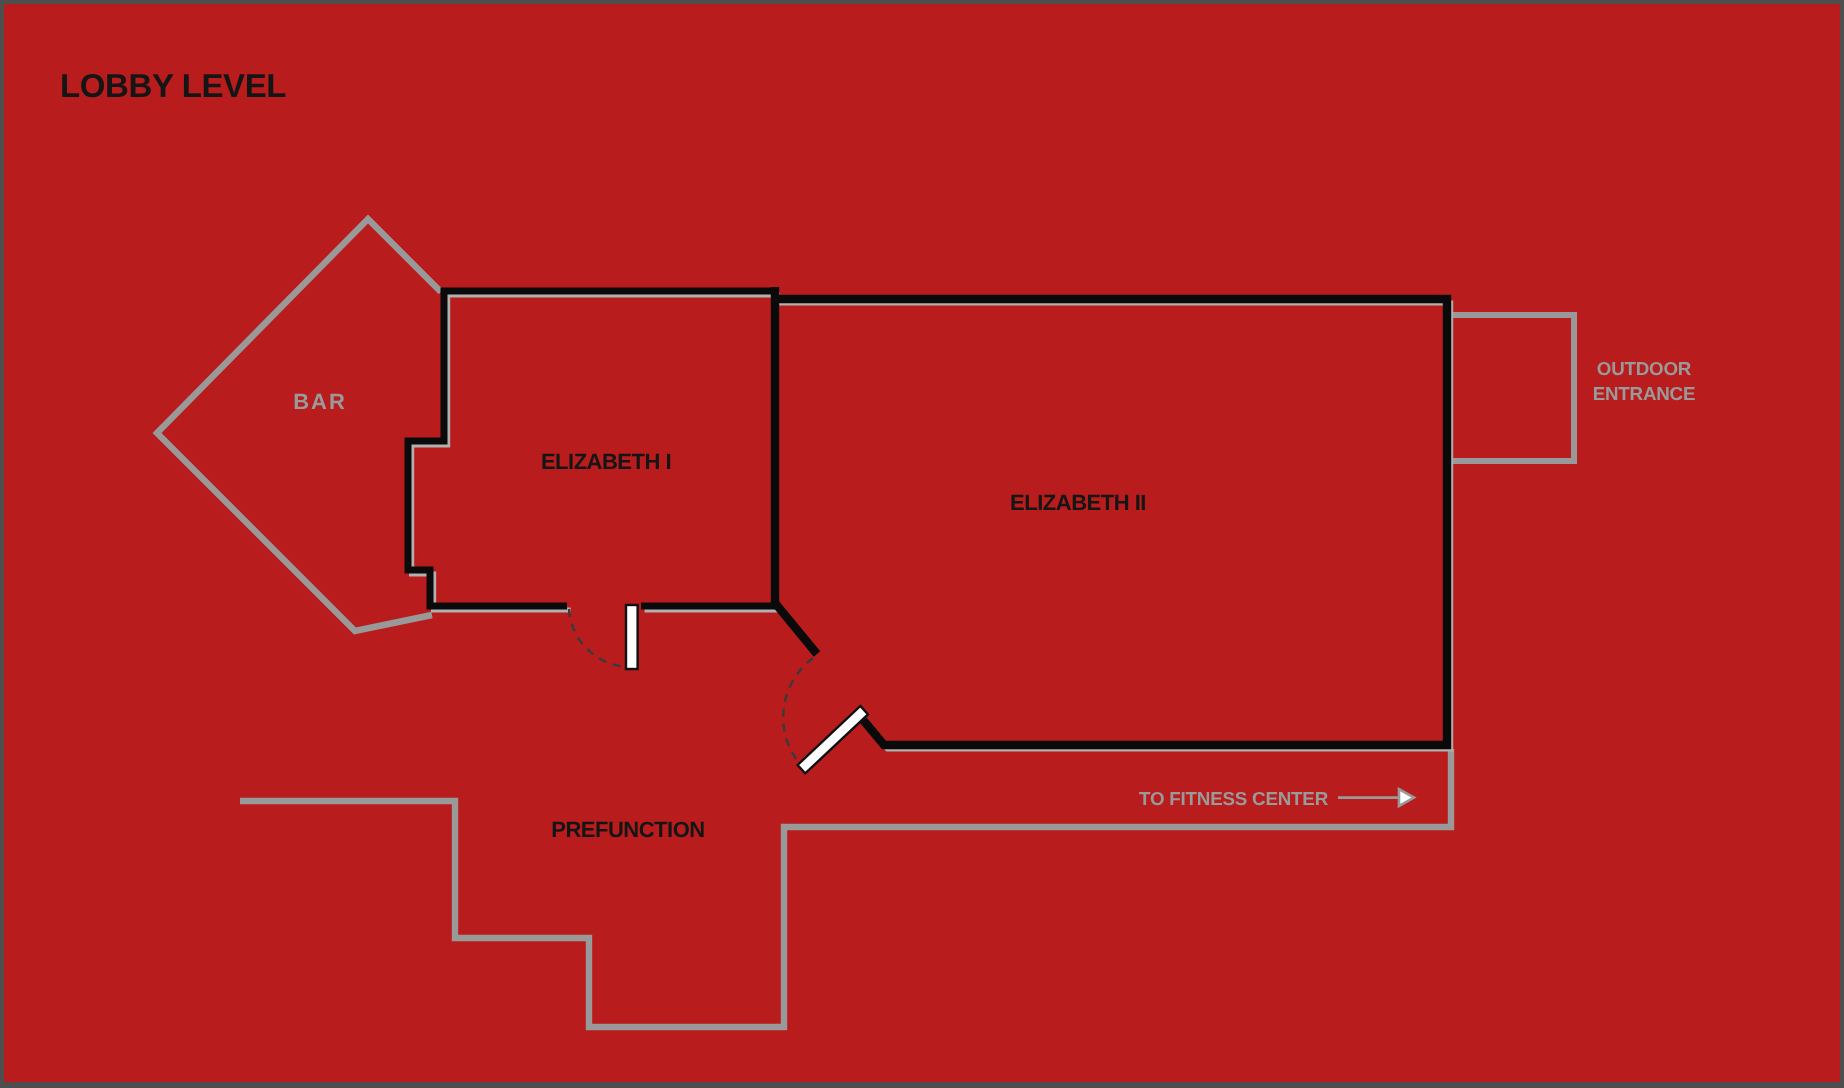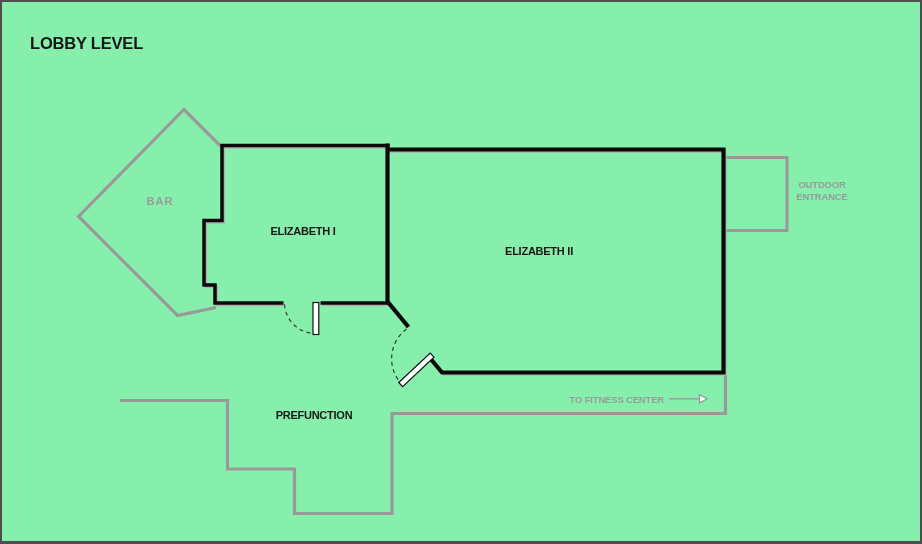"LOBBY LEVEL" .page { background: #86efac -> #b91c1c }
